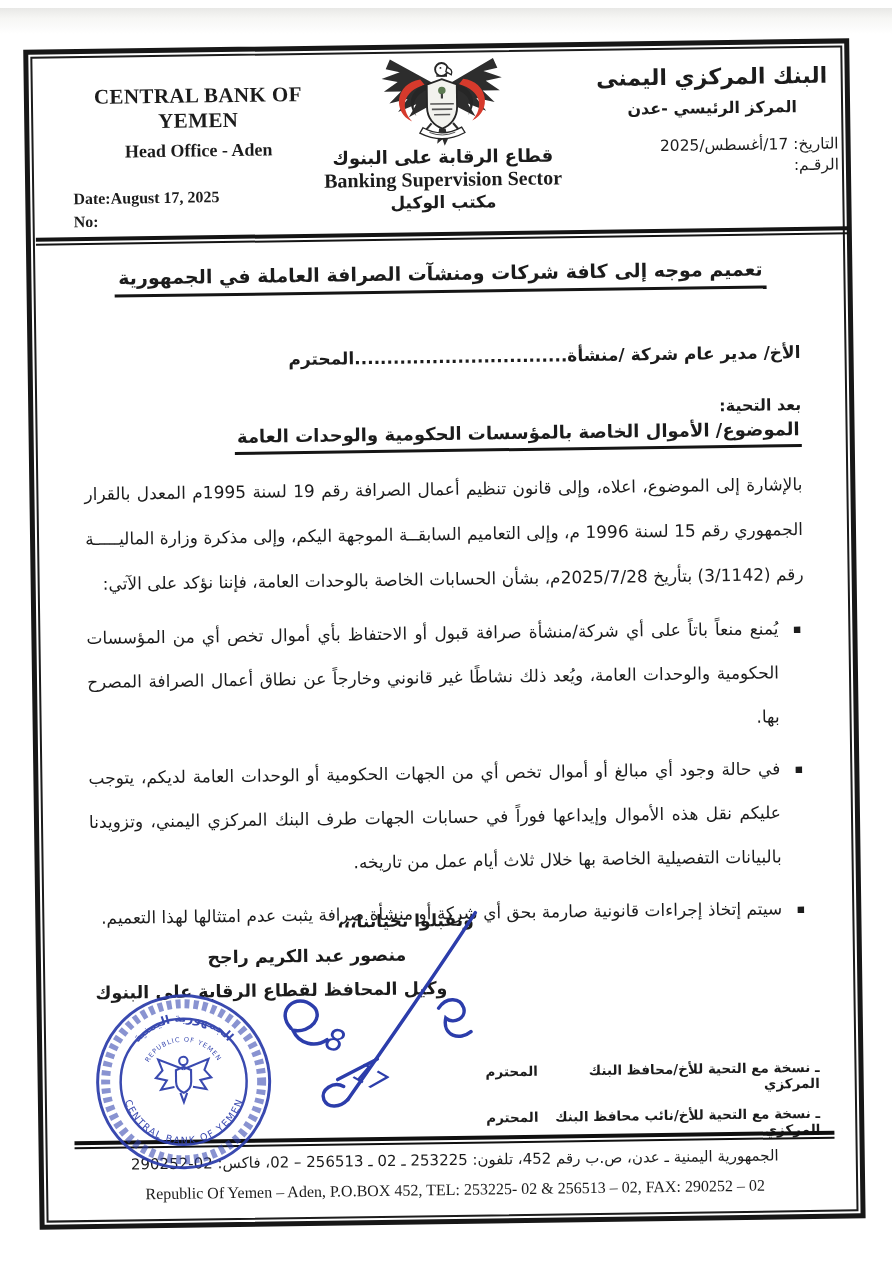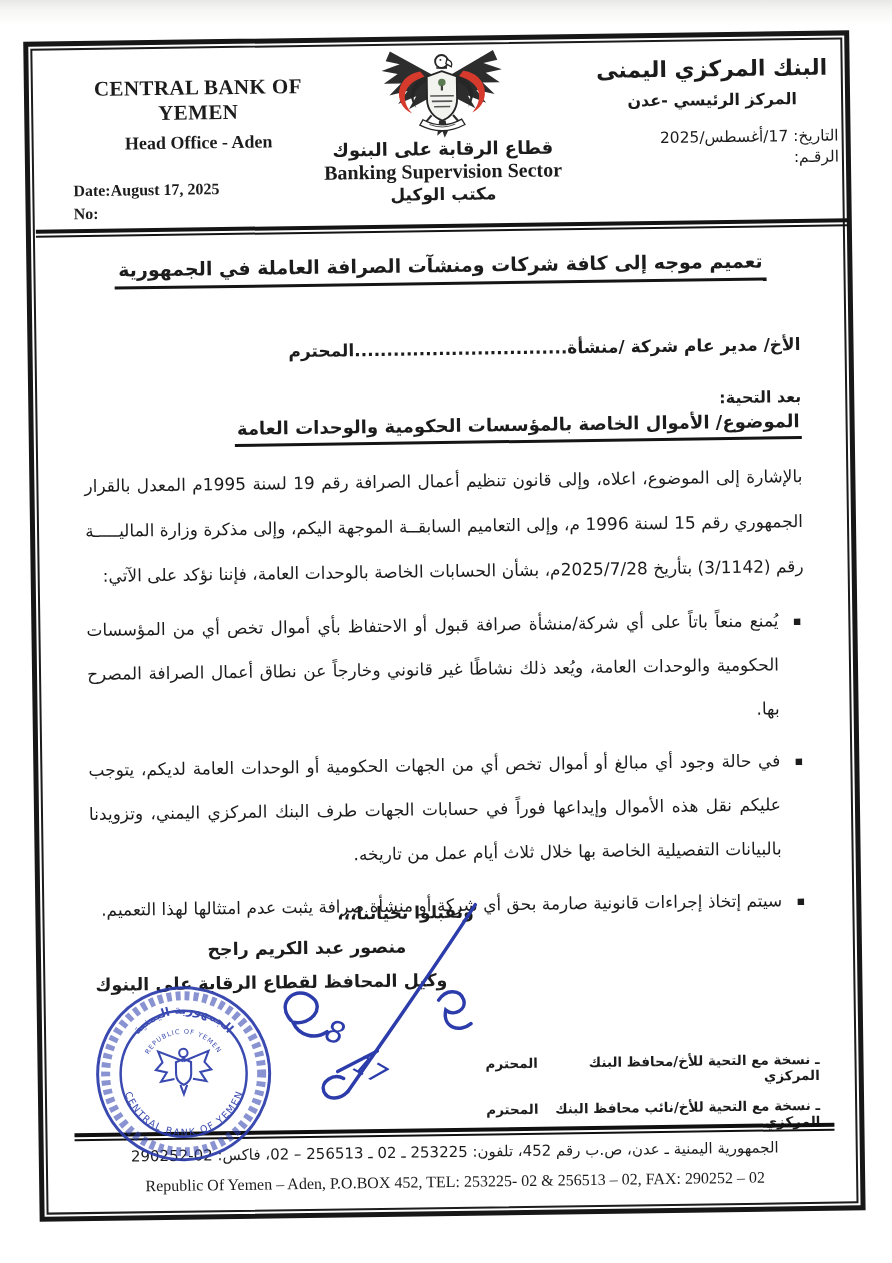"CENTRAL BANK OF YEMEN" .page { margin-top: none -> 8px }
